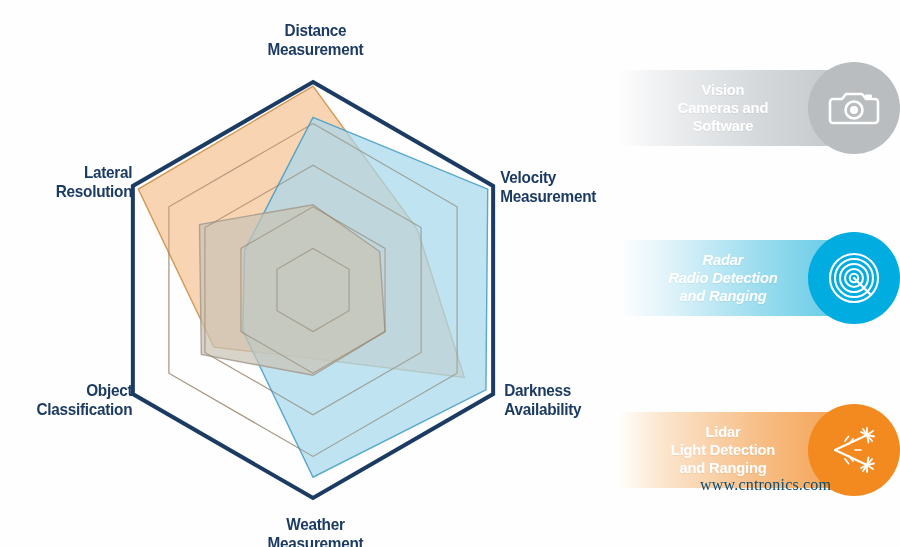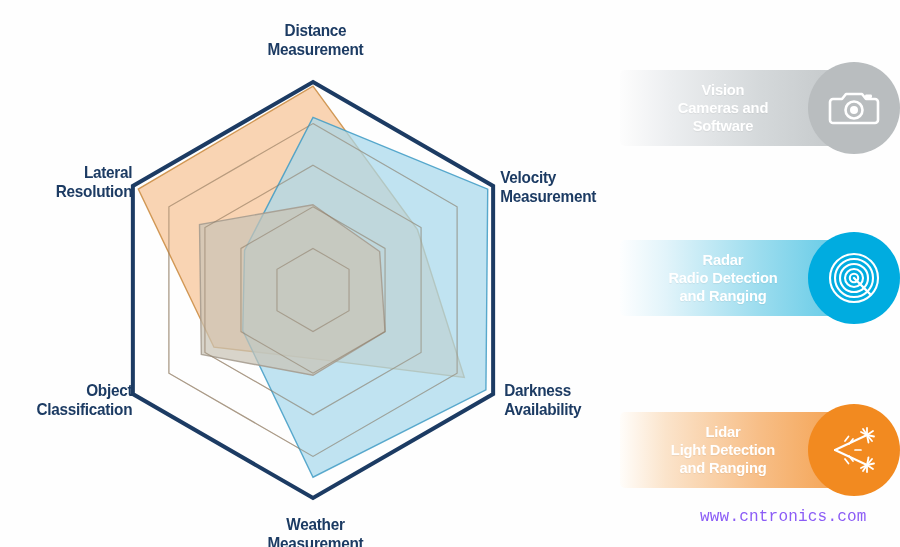"Radar" #card-radar { font-style: none -> italic }
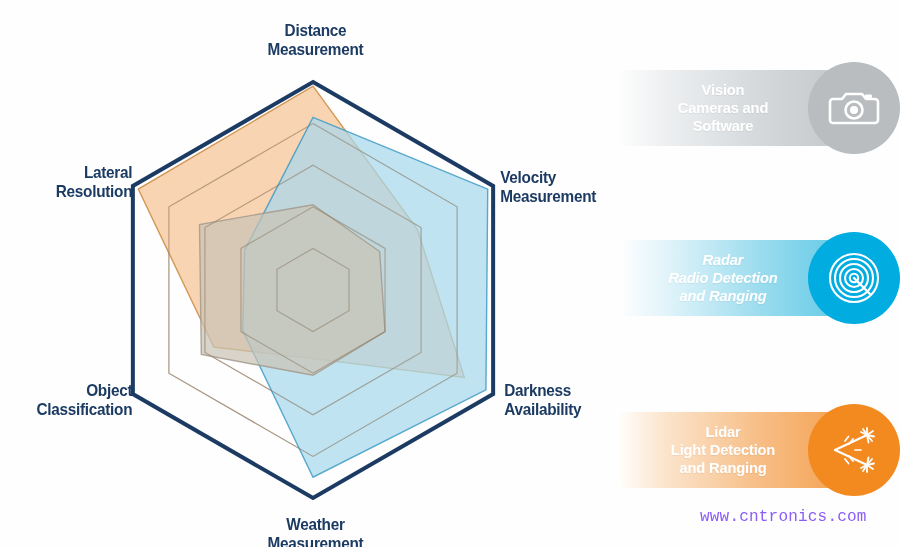"www.cntronics.com" #watermark { color: #8b5cf6 -> #0c4a6e; font-family: Liberation Mono, monospace -> Liberation Serif, serif; top: 508px -> 476px }
